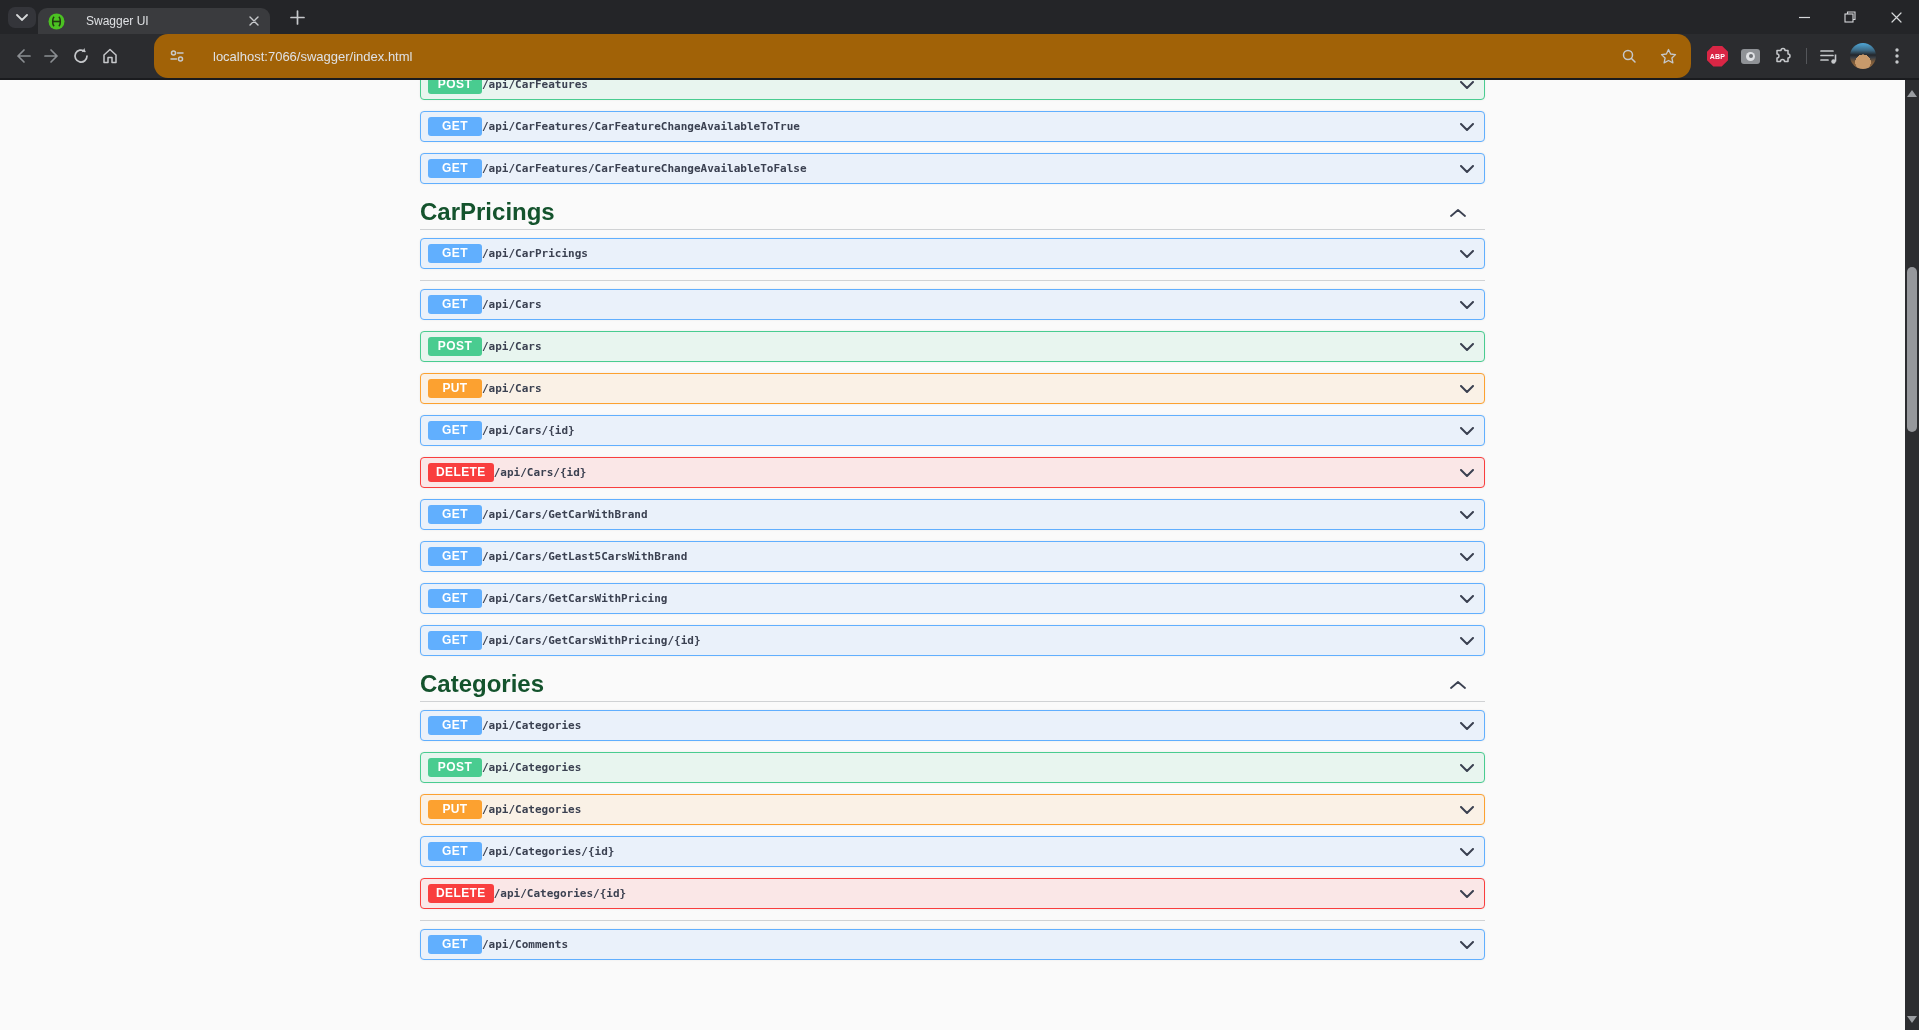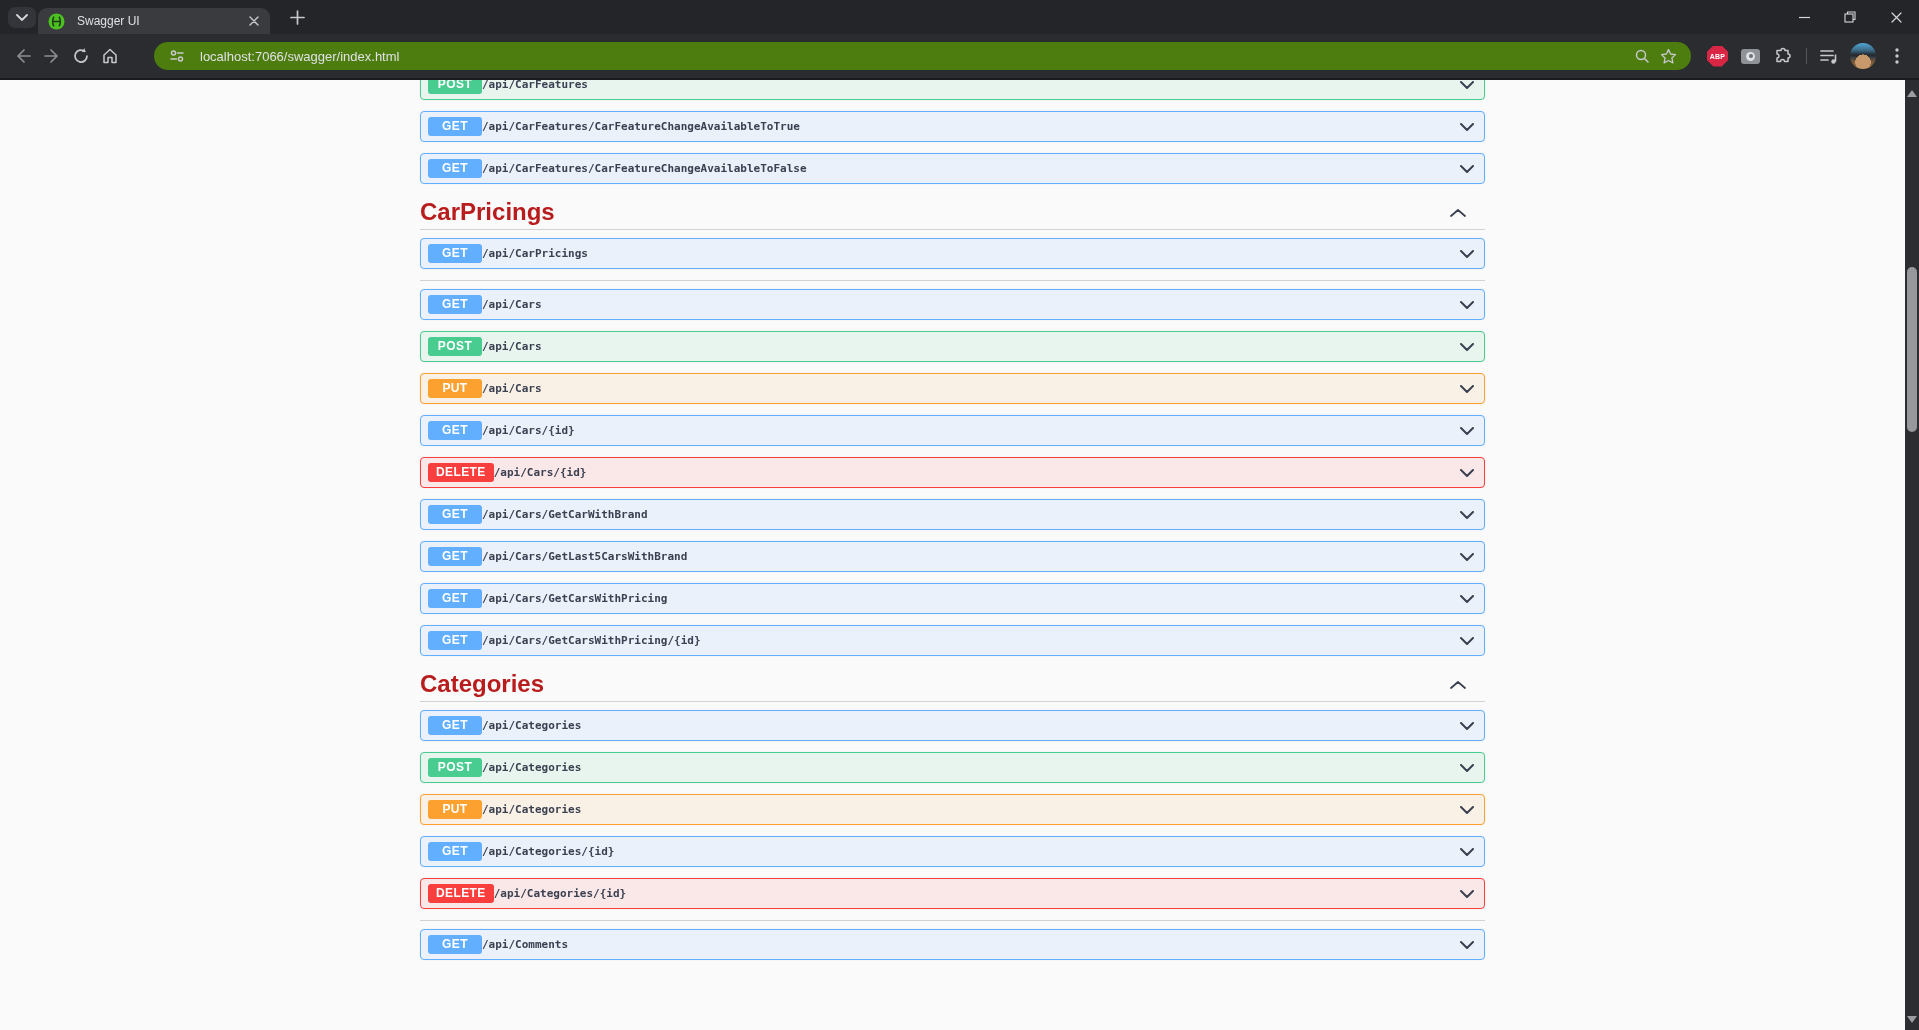"Swagger UI" .tab-title { margin-left: 12px -> 21px }
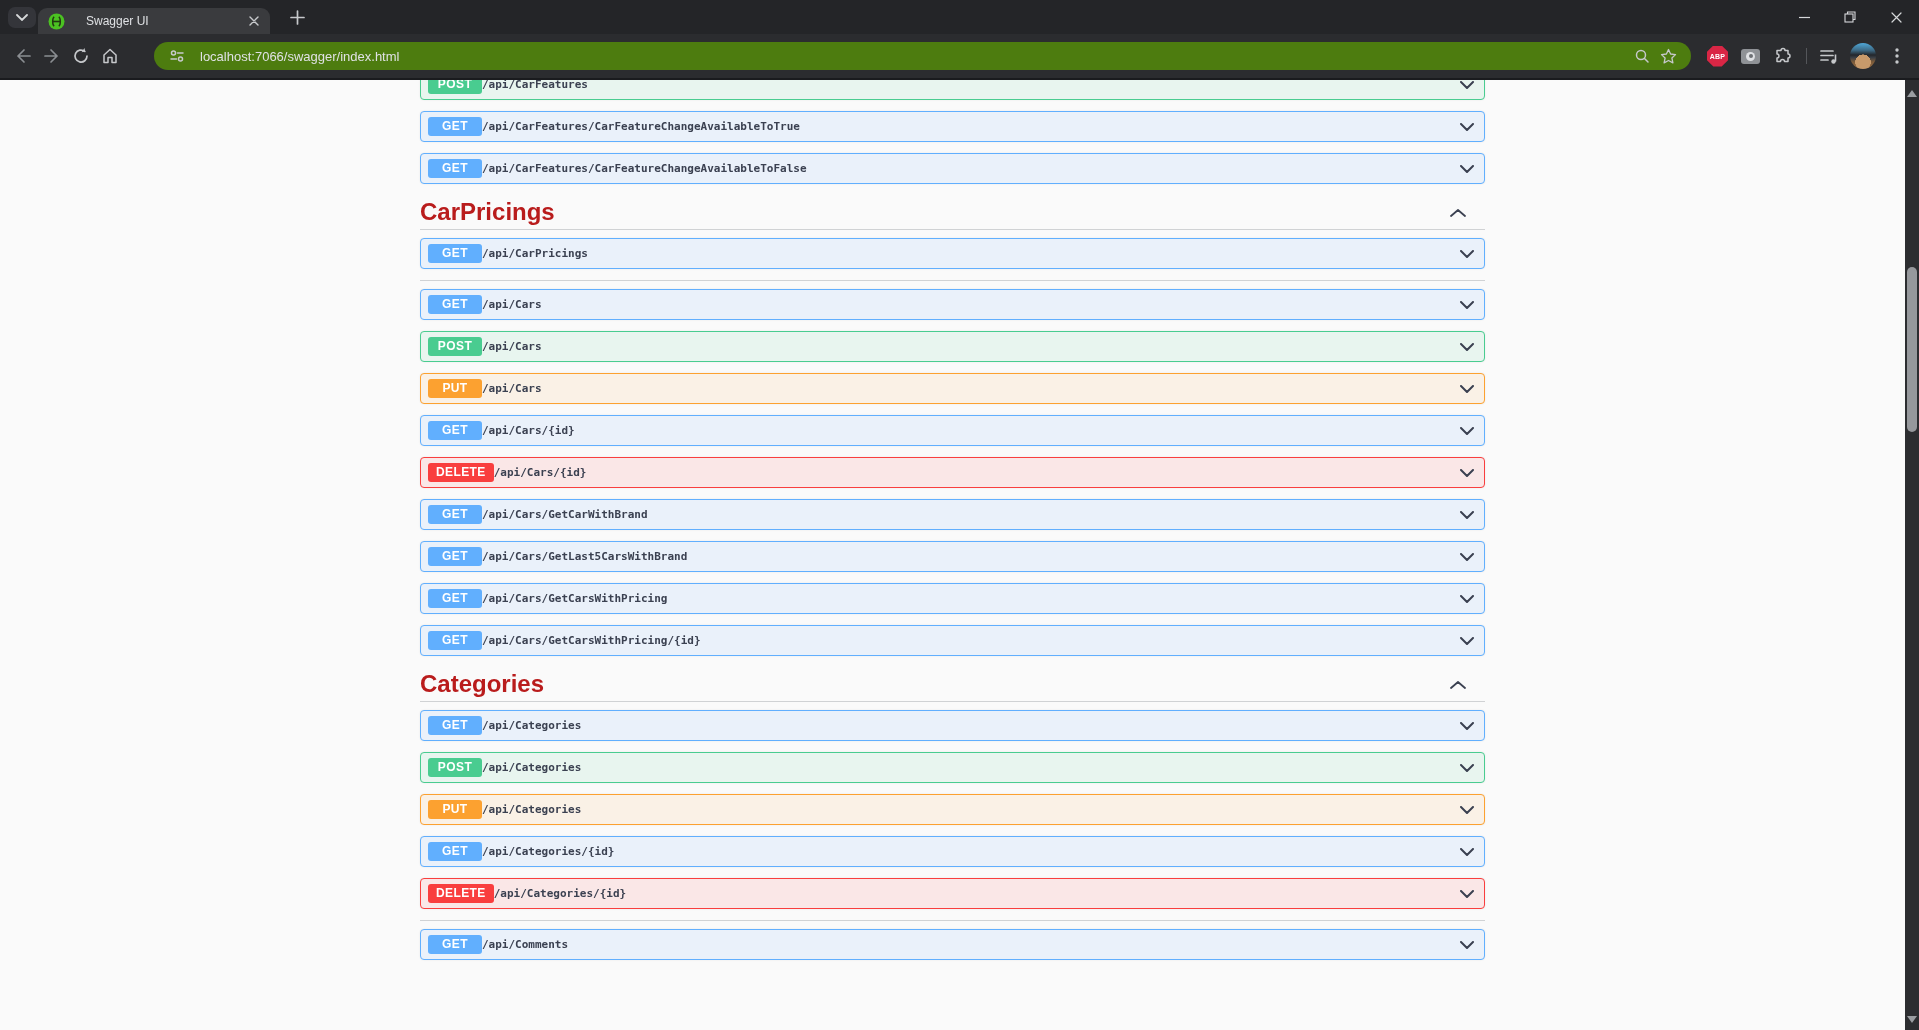"localhost:7066/swagger/index.html" .urlbar { background: #4d7c0f -> #a16207; gap: none -> 13px; height: 28px -> 44px }
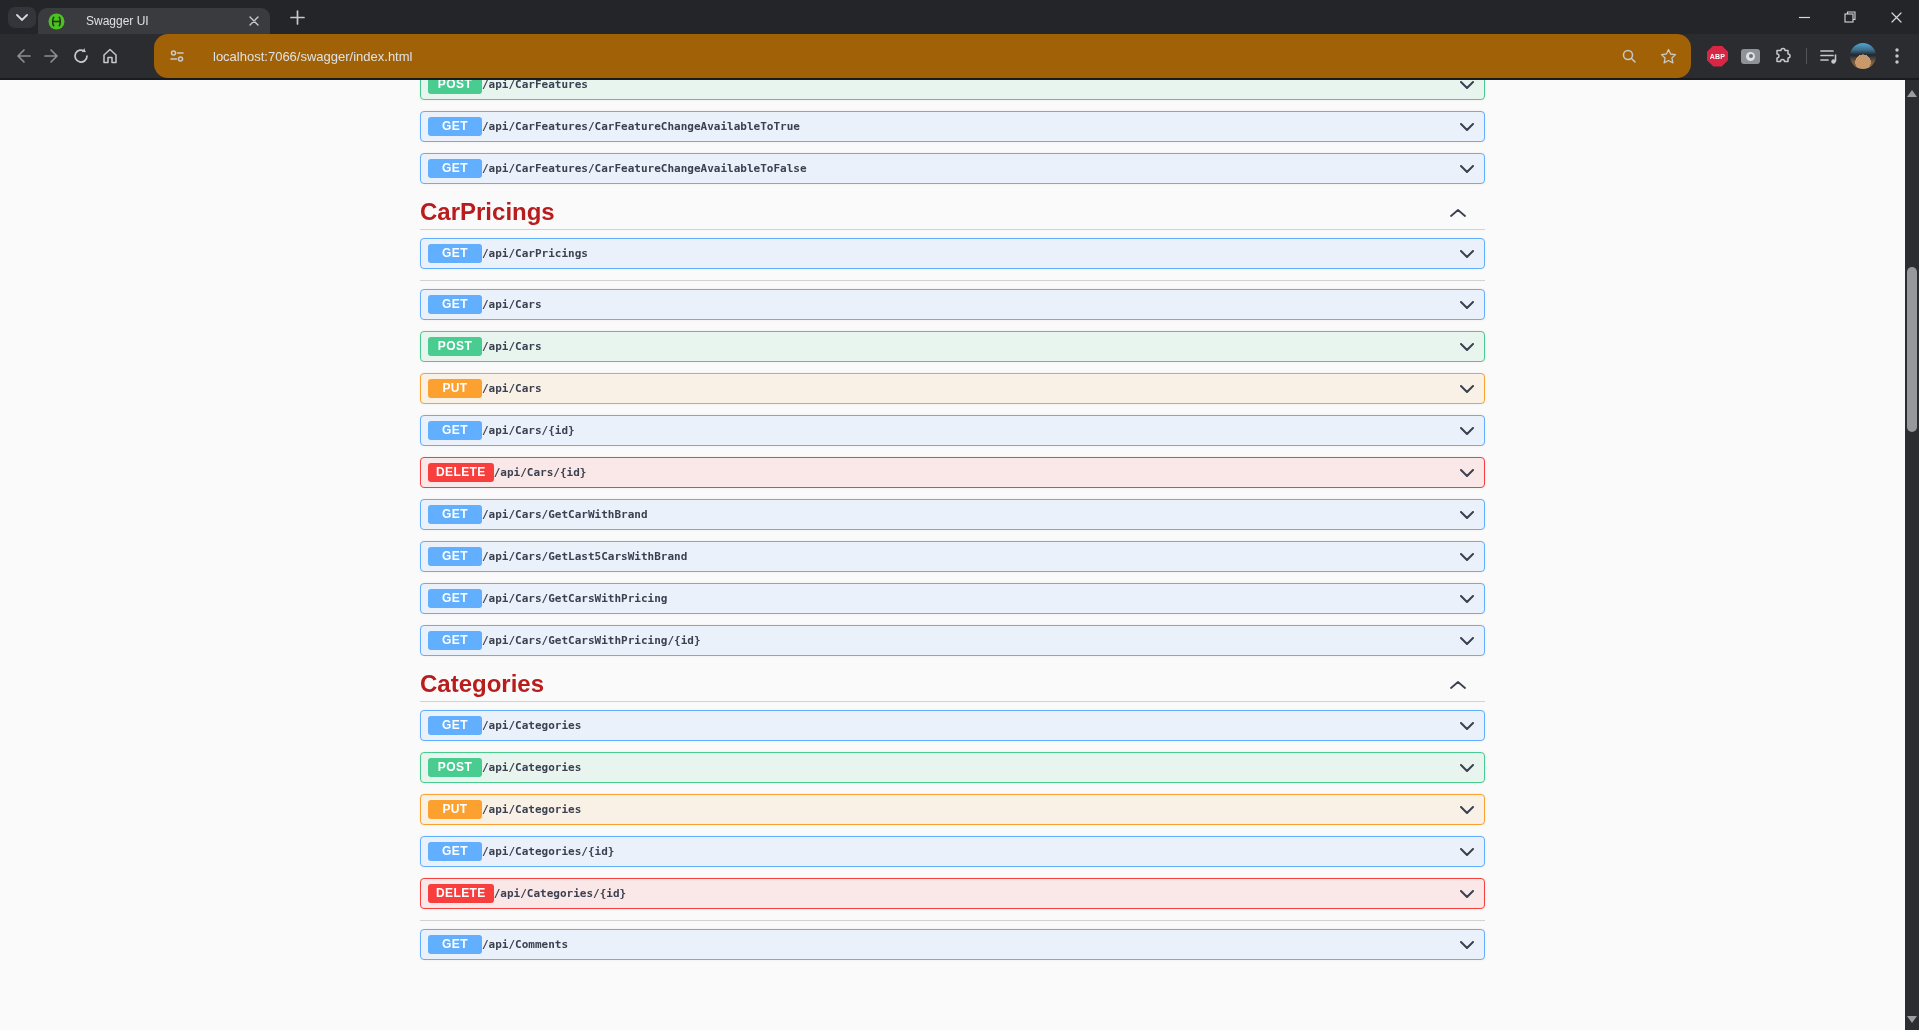"CarPricings" .tag-title { color: #b91c1c -> #14532d }
